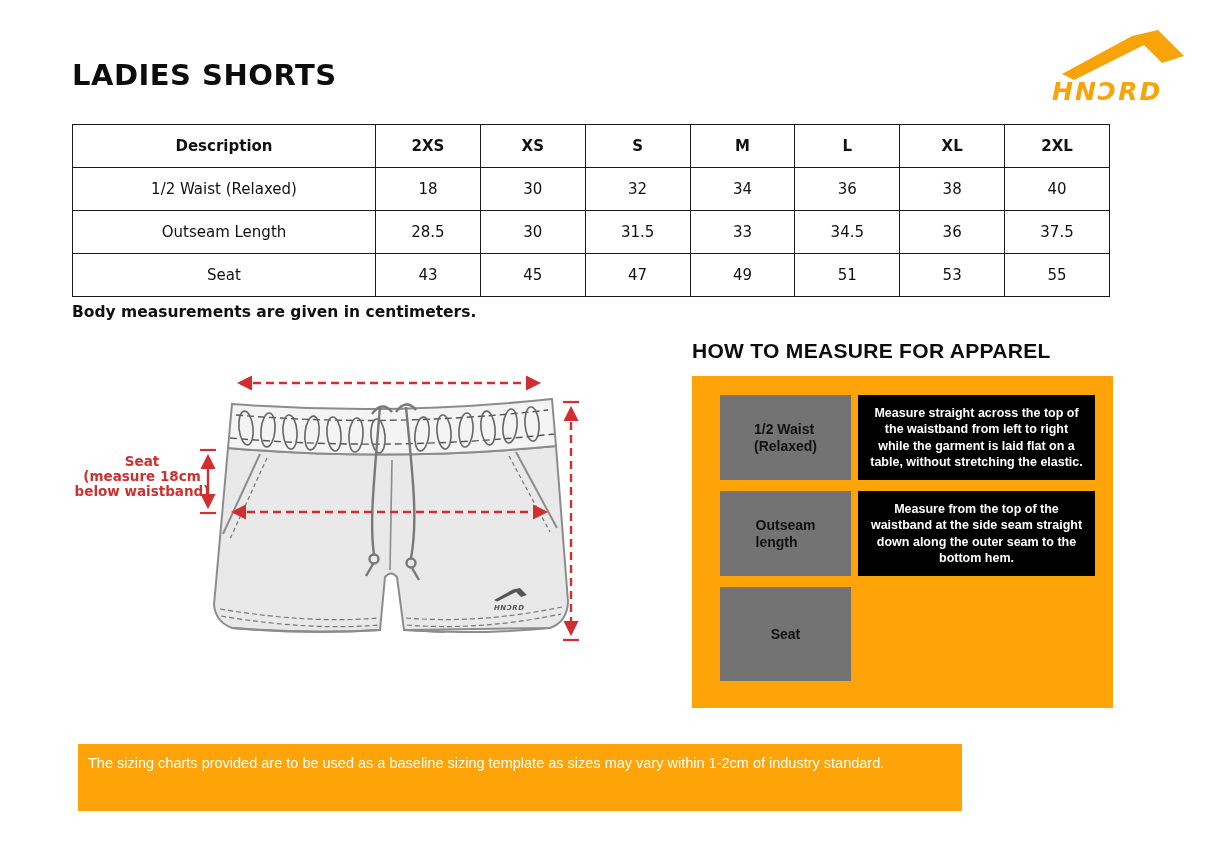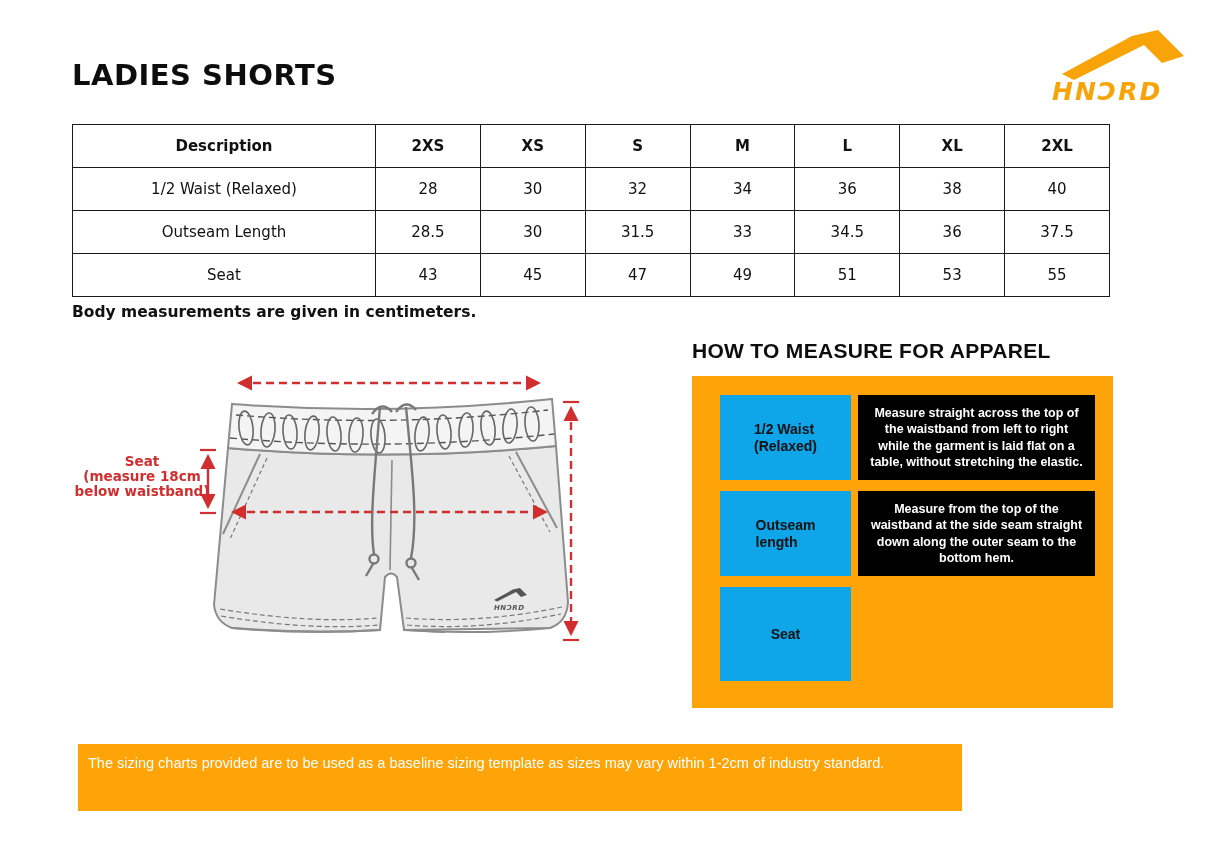"28" td { text: 28 -> 18 }
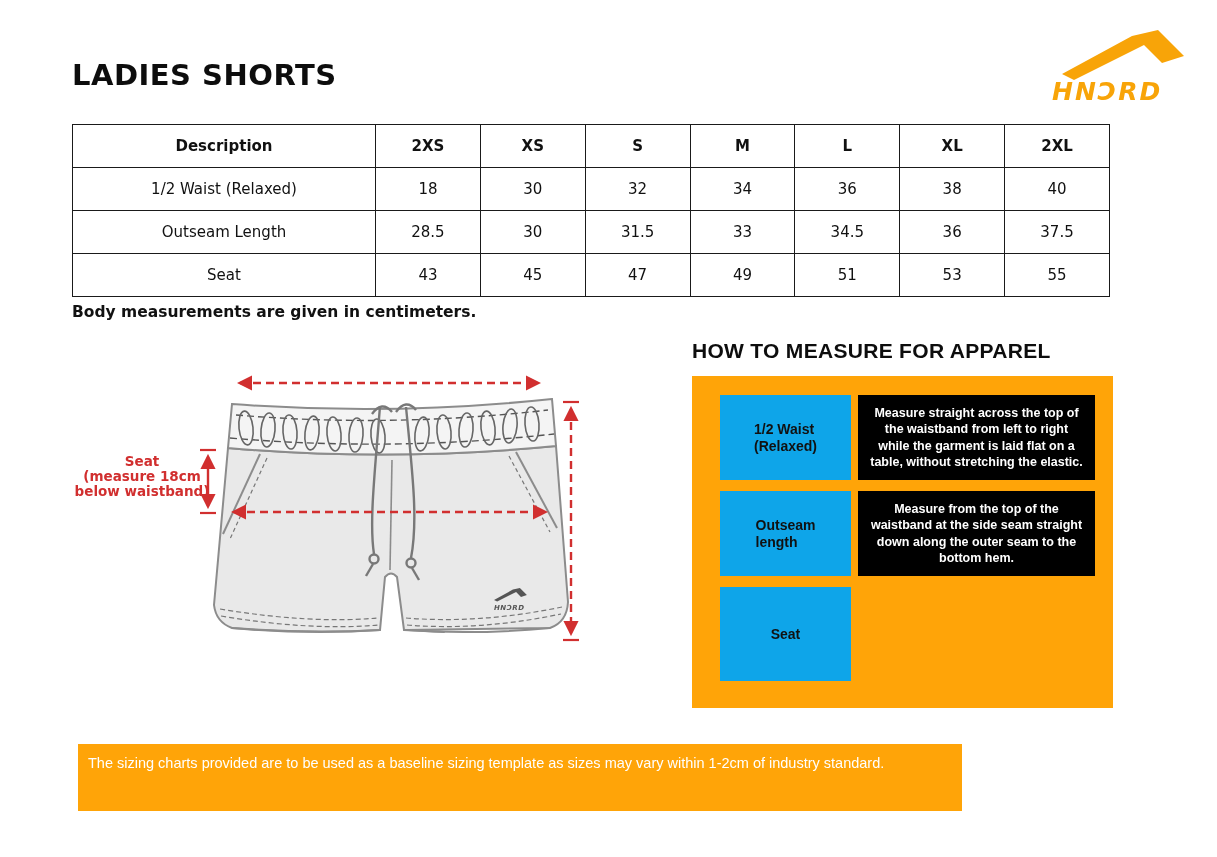"1/2 Waist" .measure-label { background: #0ea5e9 -> #737373 }
